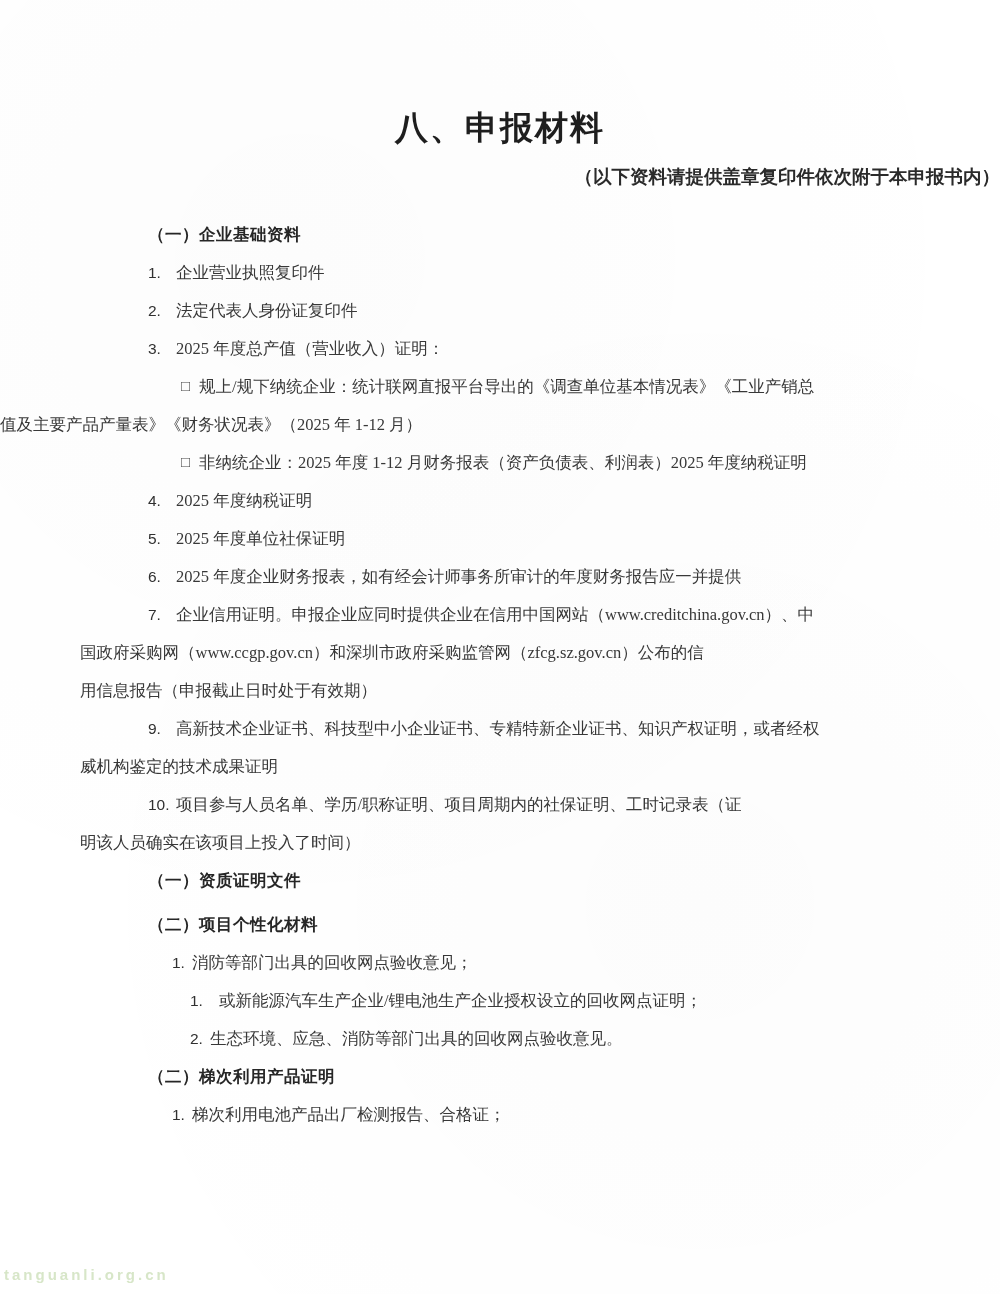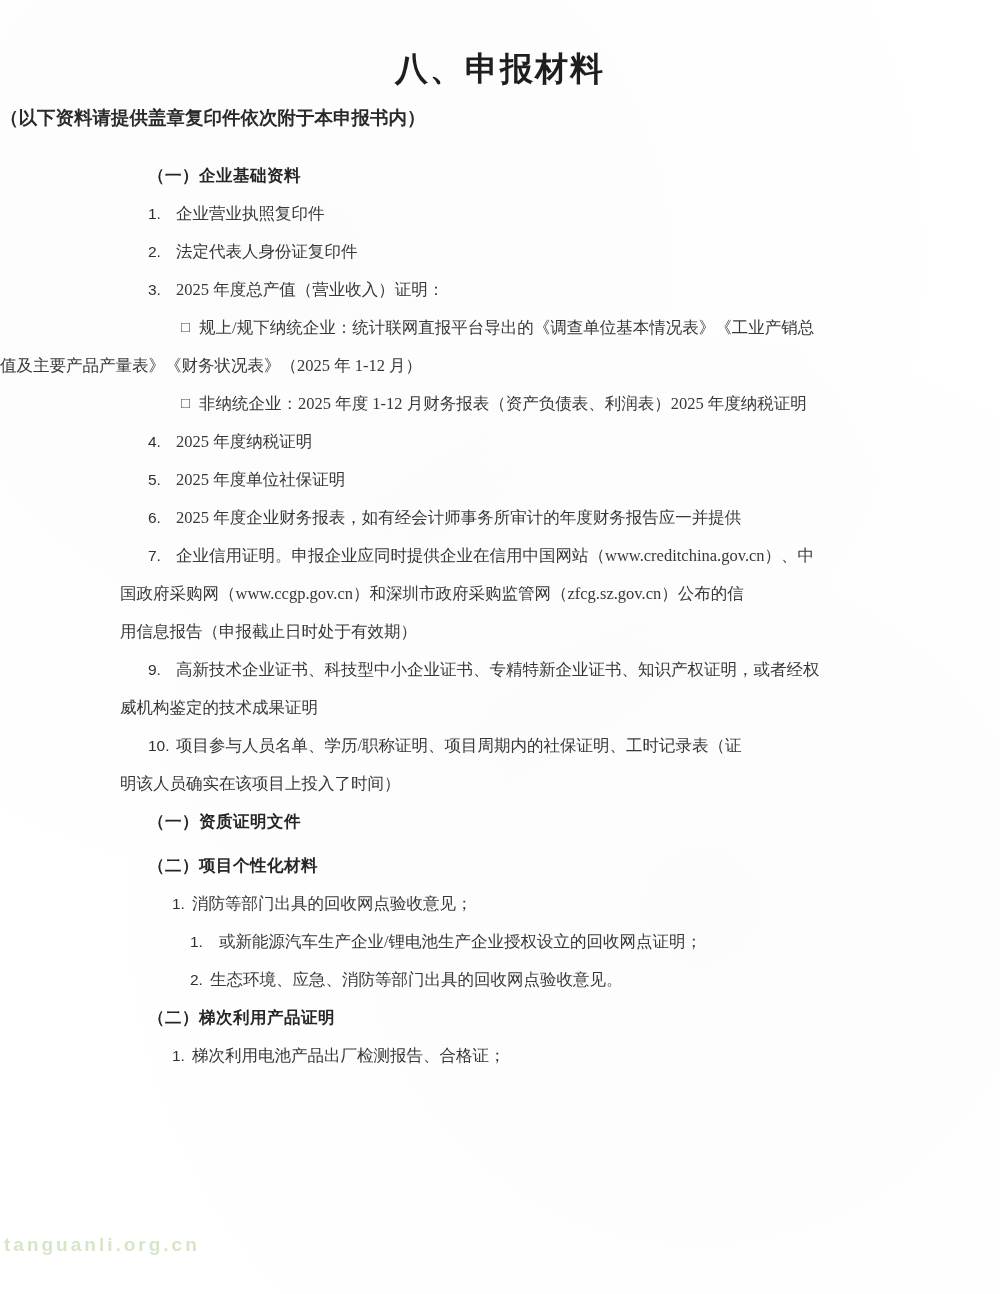"八、申报材料" .page { padding-top: 47px -> 106px }
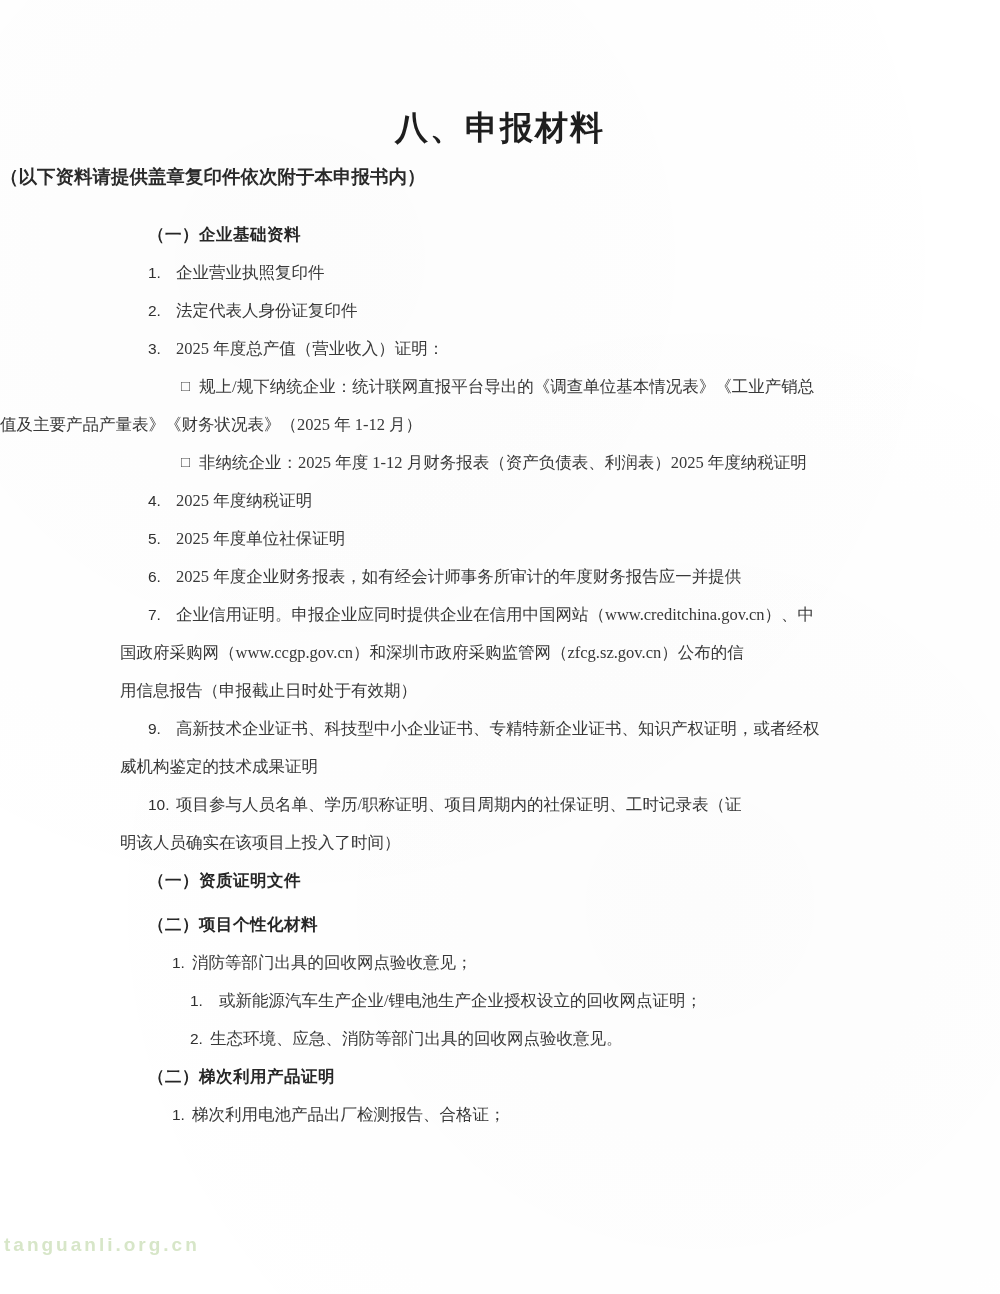"（以下资料请提供盖章复印件依次附于本申报书内）" .doc-subtitle { text-align: left -> right }
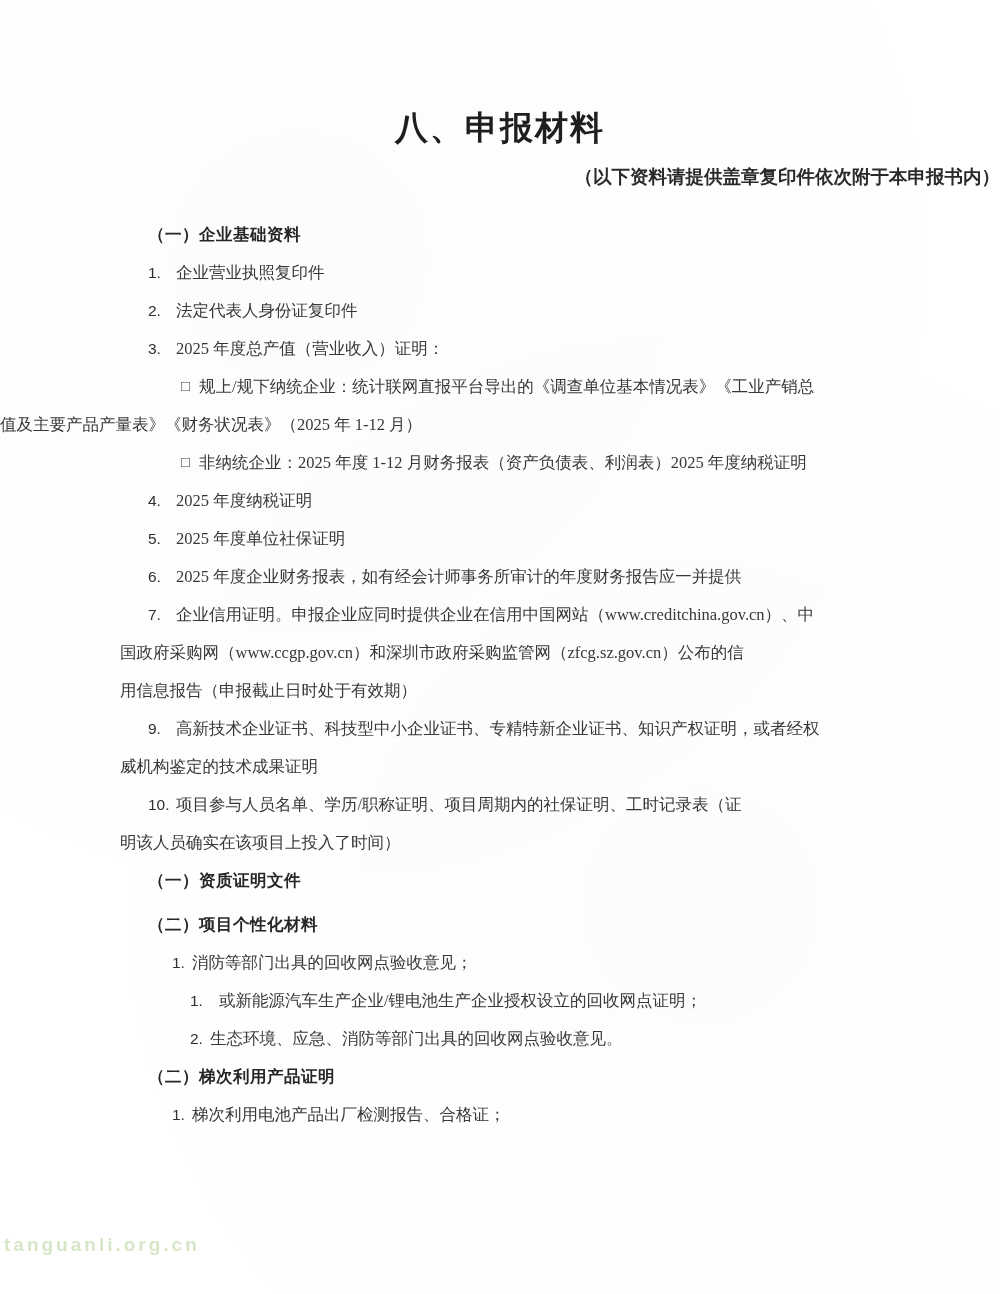"国政府采购网（www.ccgp.gov.cn）和深圳市政府采购监管网（zfcg." .line.c { margin-left: 120px -> 80px }
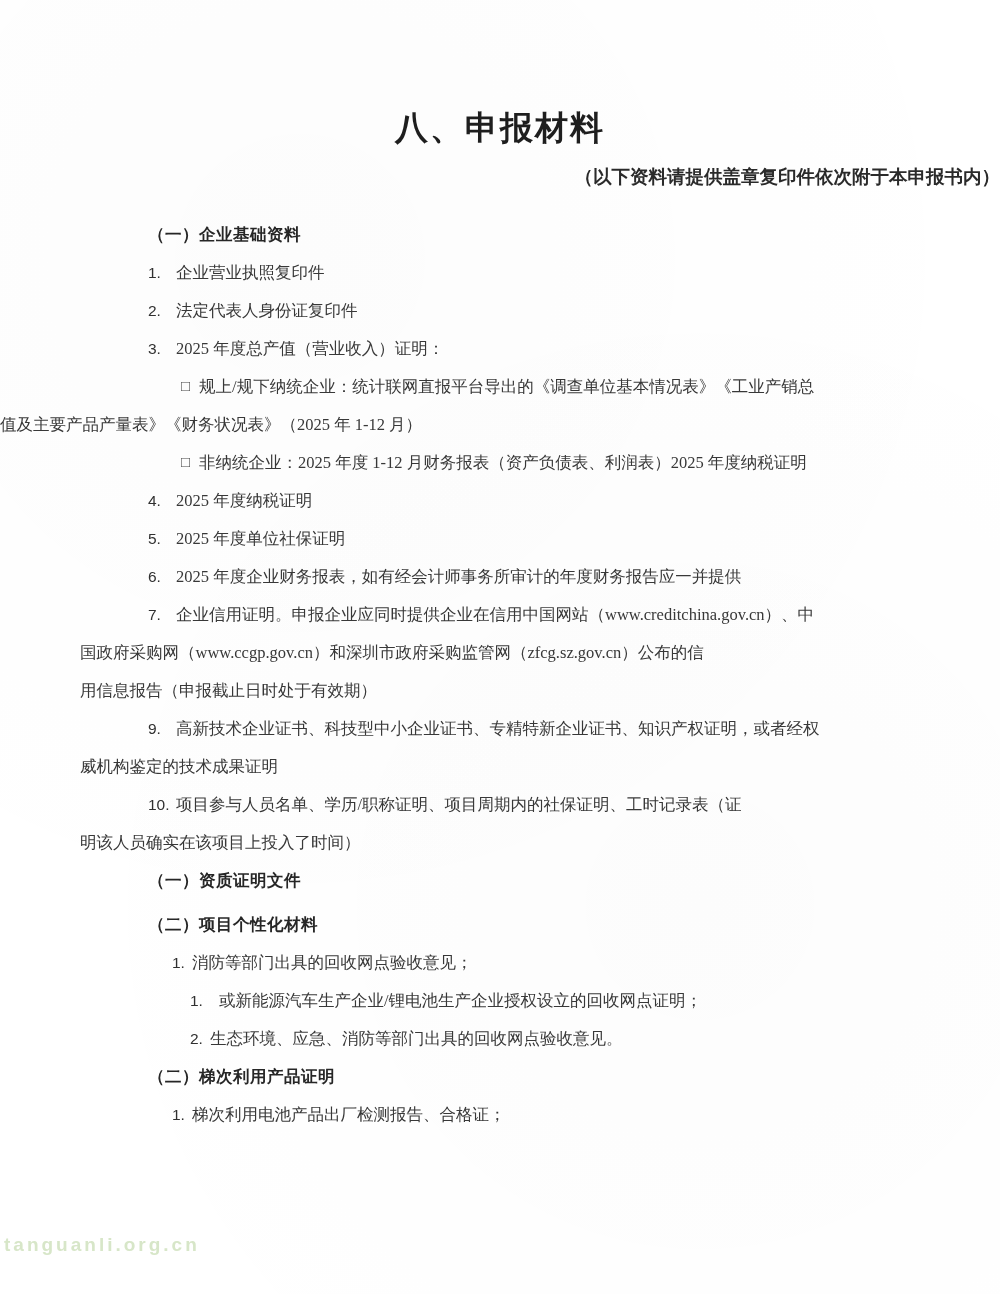"tanguanli.org.cn" .watermark { font-size: 19px -> 15px; top: 1234px -> 1266px }
